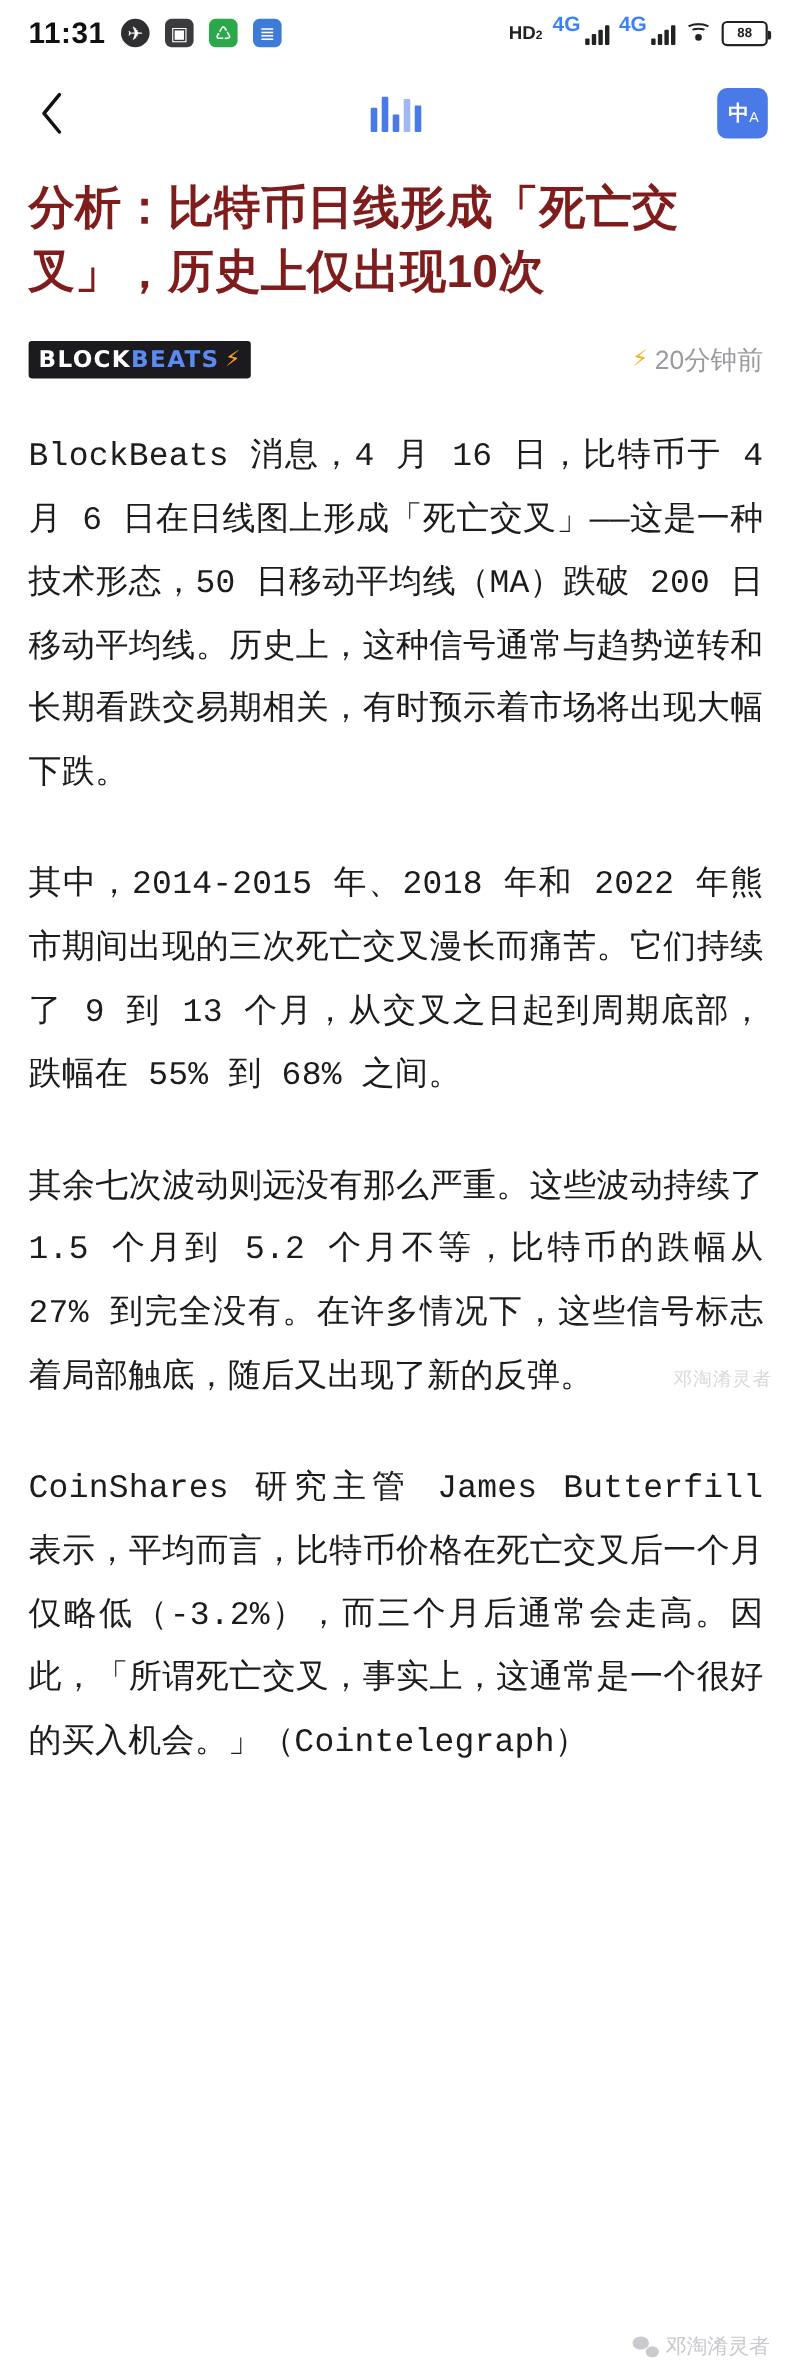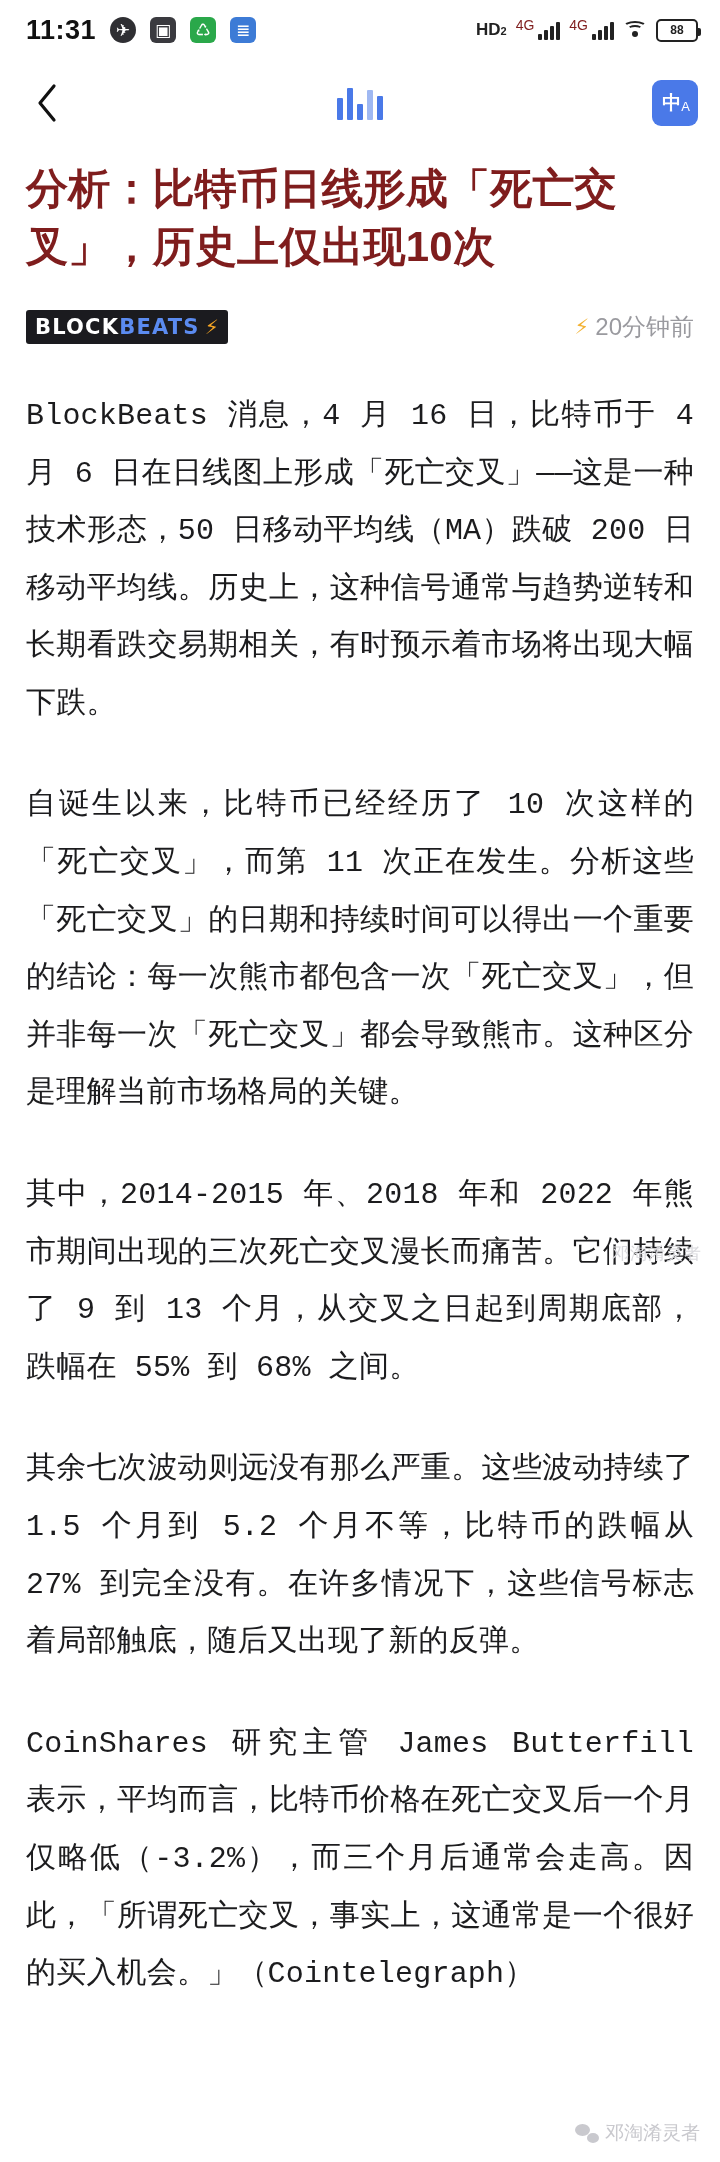"4G" .sb-net .lbl { color: #7f1d1d -> #3b82f6; font-size: 14px -> 19px; font-weight: 400 -> 700 }
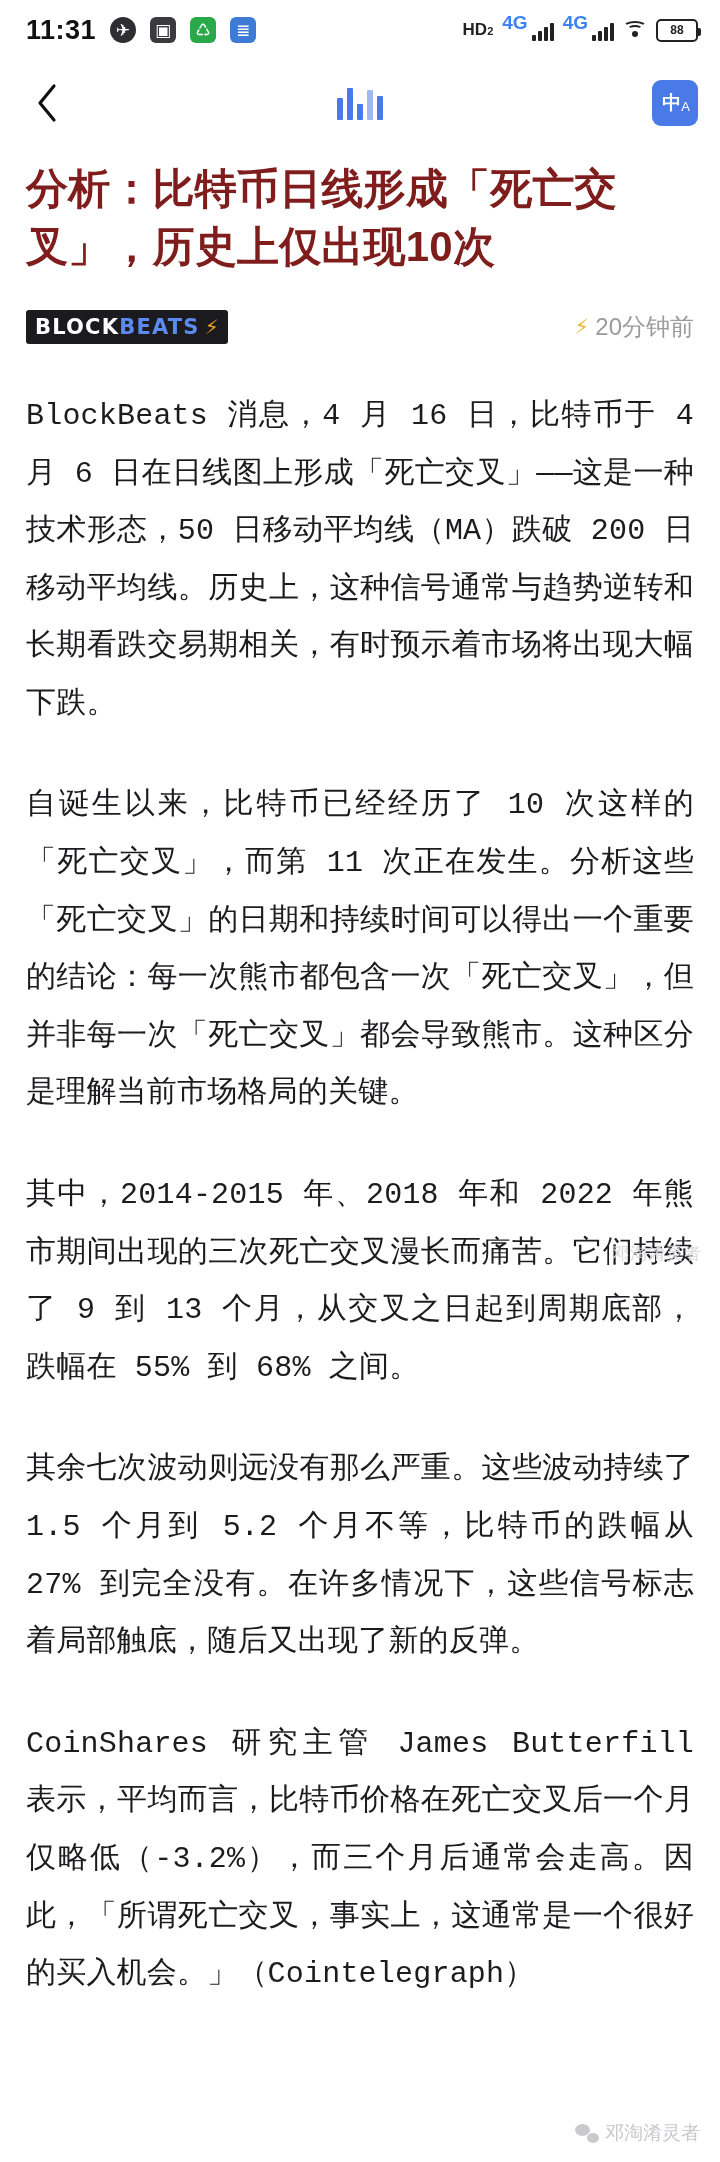"自诞生以来，比特币已经经历了 10 次这样的「死亡交叉」，而第 11" p { html: <p>自诞生以来，比特币已经经历了 10 次这样的「死亡交叉」，而第 11 次正在发生。分析这些「死亡交叉」的日期和持续时间可以得出一个重要的结论：每一次熊市都包含一次「死亡交叉」，但并非每一次「死亡交叉」都会导致熊市。这种区分是理解当前市场格局的关键。</p> -> none }
